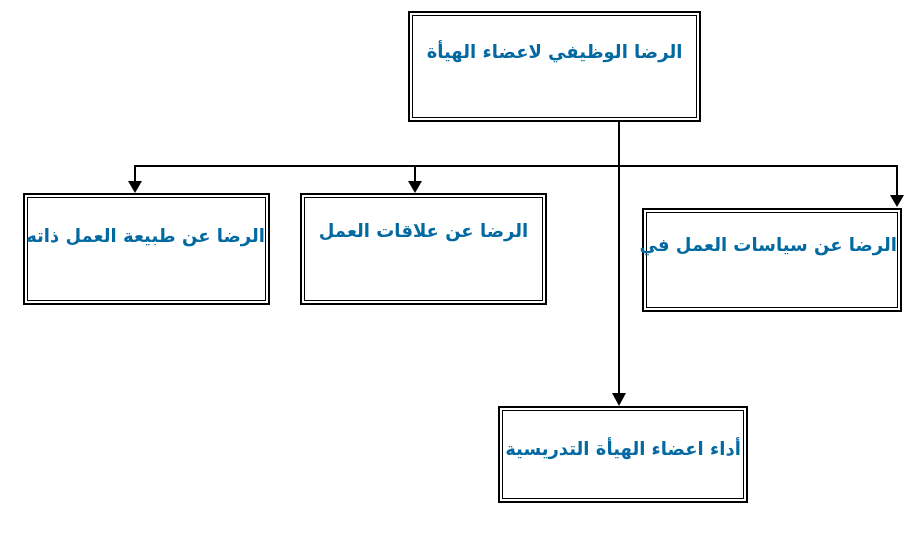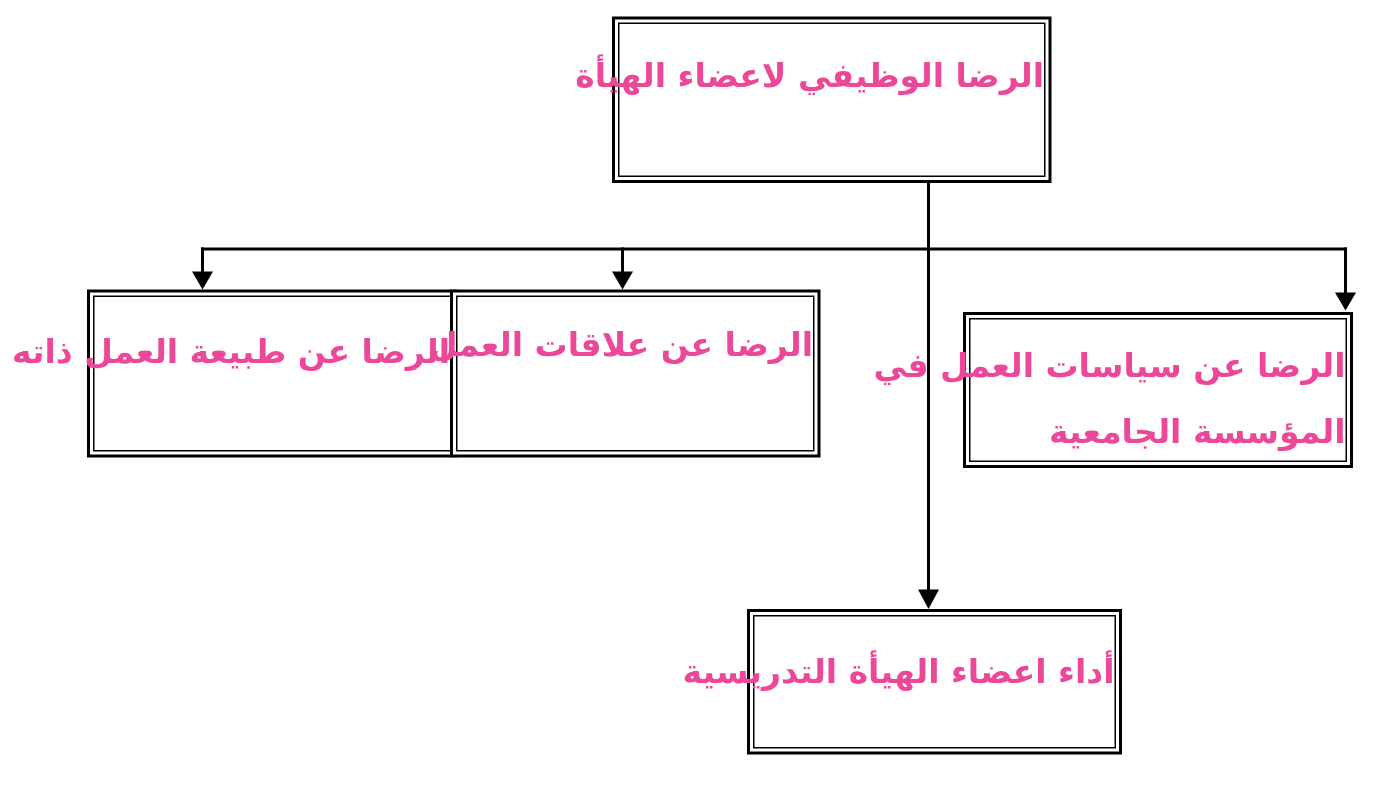"الرضا الوظيفي لاعضاء الهيأة" .node-inner { color: #ec4899 -> #0369a1; font-size: 22px -> 18px }
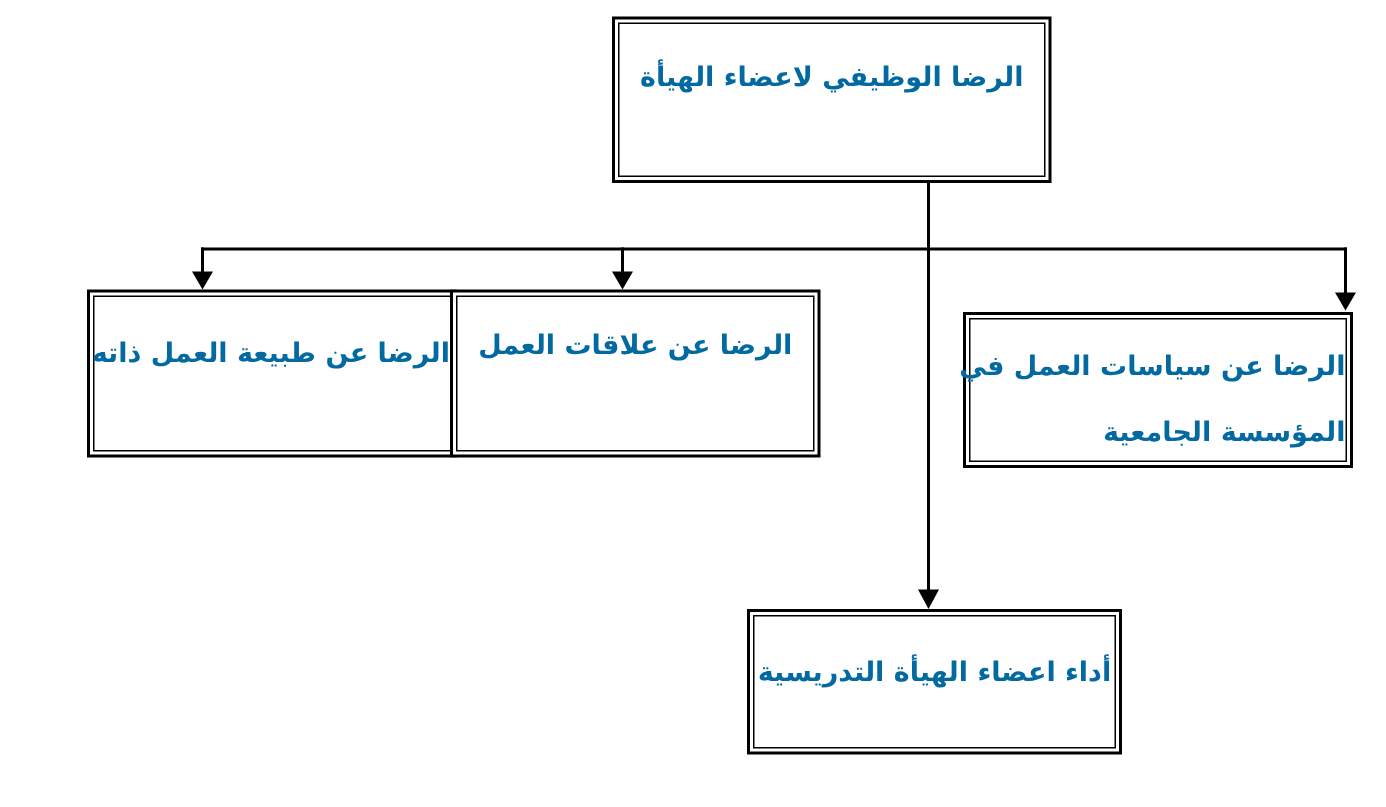"الرضا عن طبيعة العمل ذاته" #node-nature { margin-left: 35px -> none }
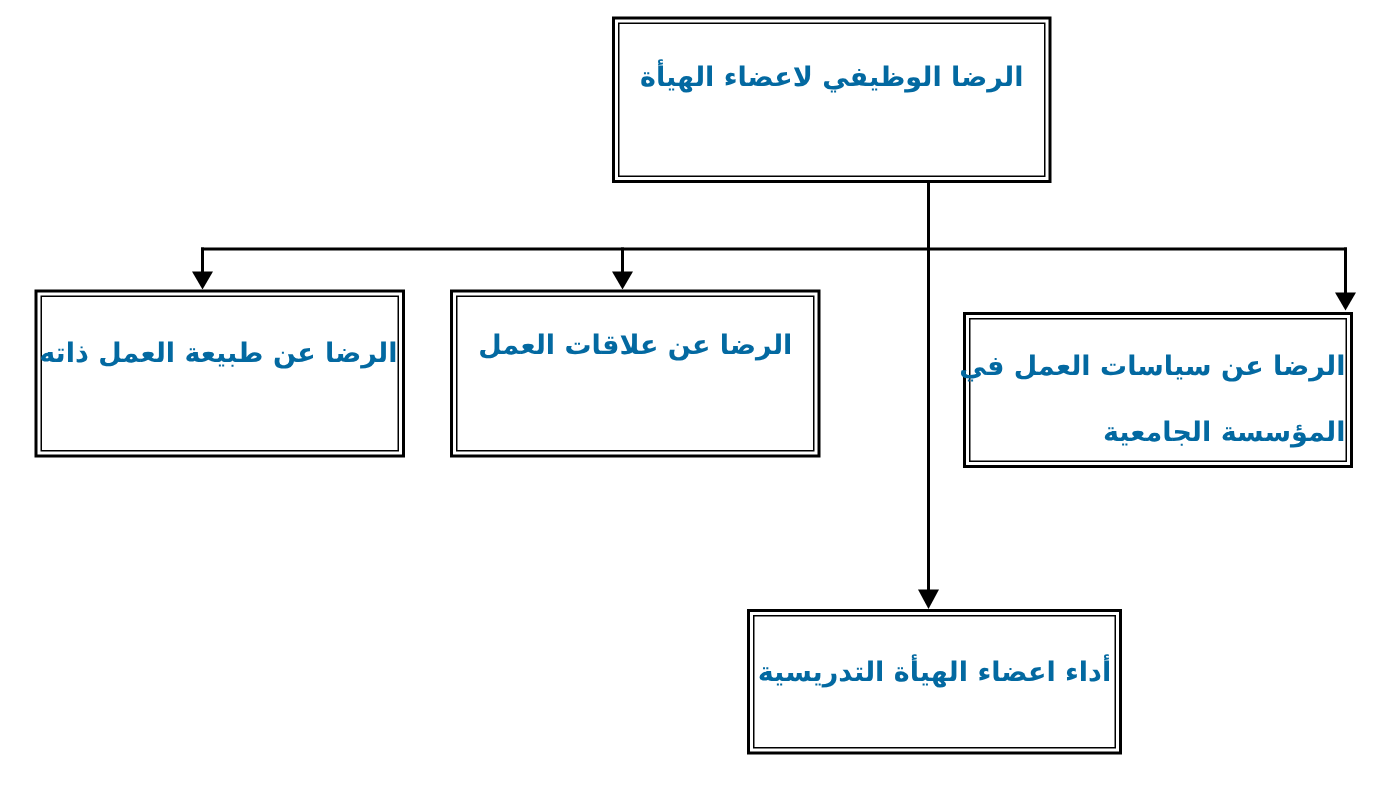"المؤسسة الجامعية" span.node-line { html: <span>المؤسسة الجامعية</span> -> none }
